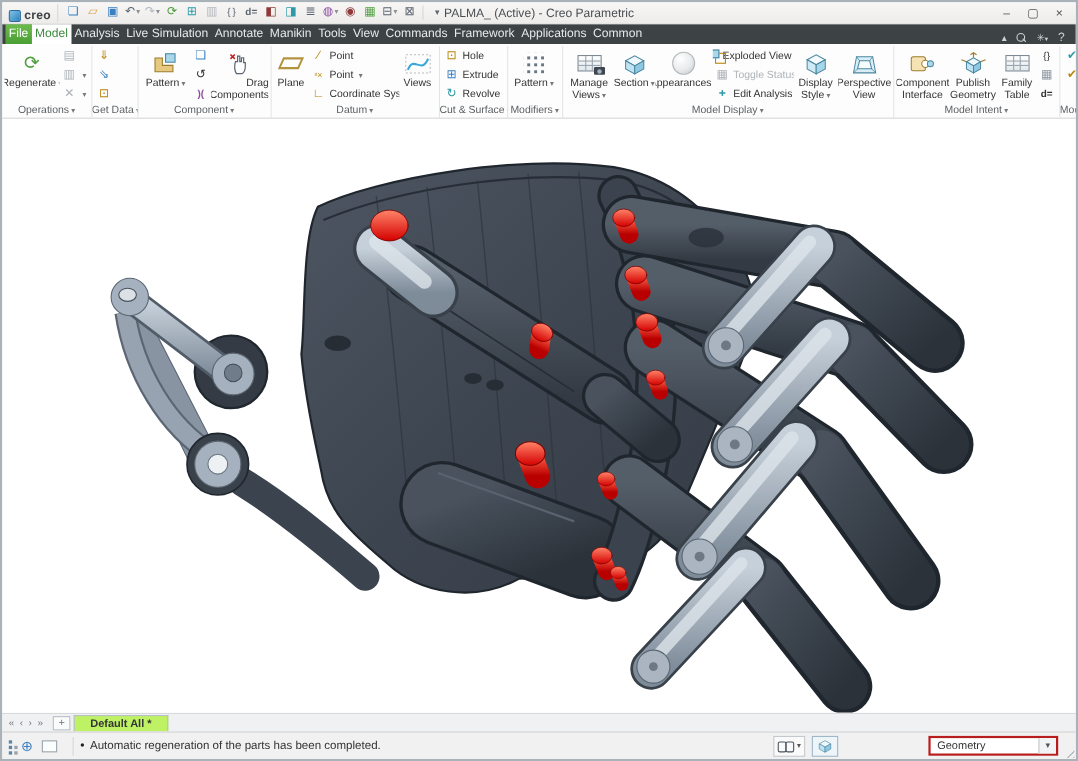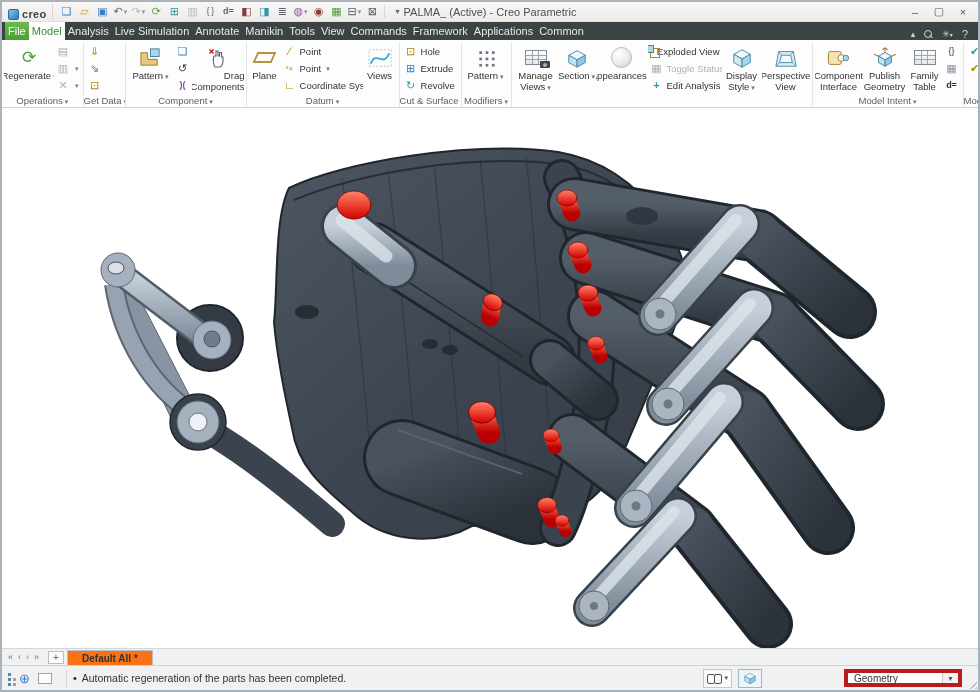"Model Display" div.glabel { html: none -> <div>Model Display</div> }
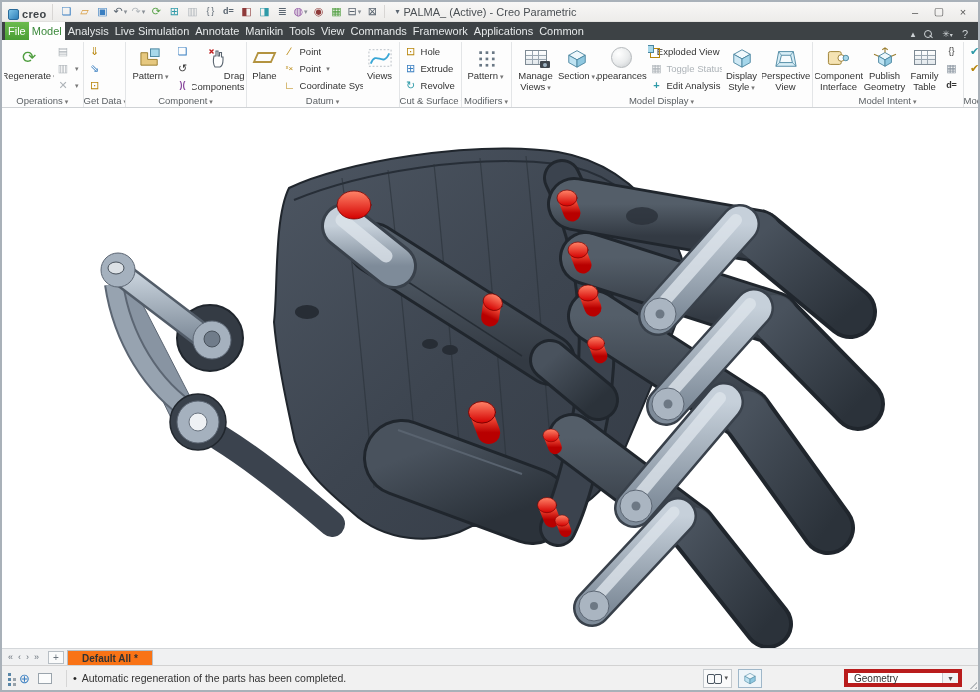"Default All *" .vtab { background: #f97316 -> #bef264 }
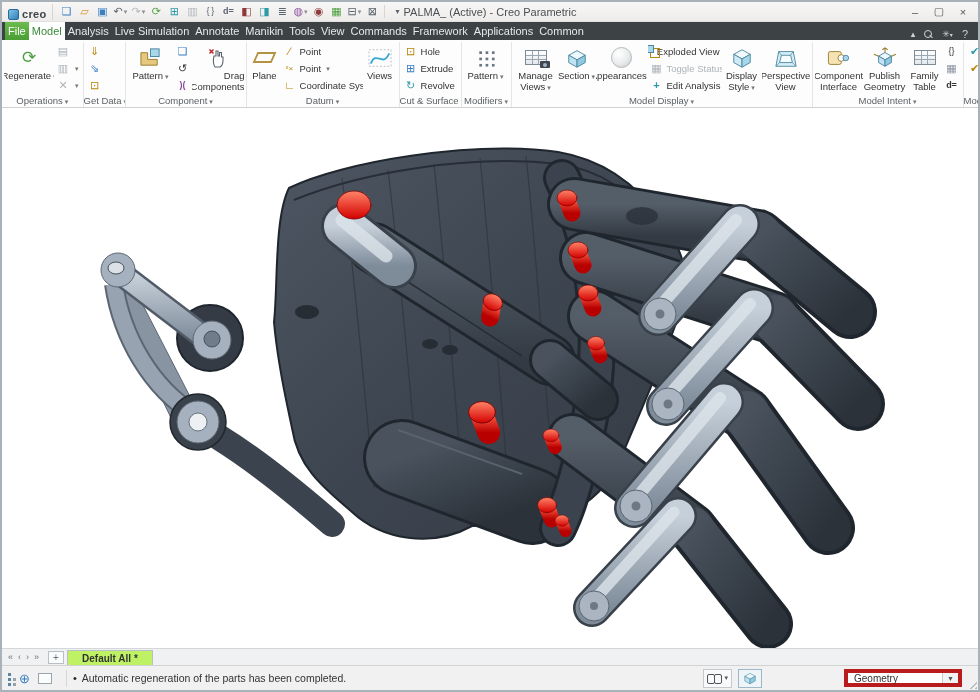"Geometry" .selfilter { border: 4px solid #b91c1c -> 2px solid #b91c1c }
